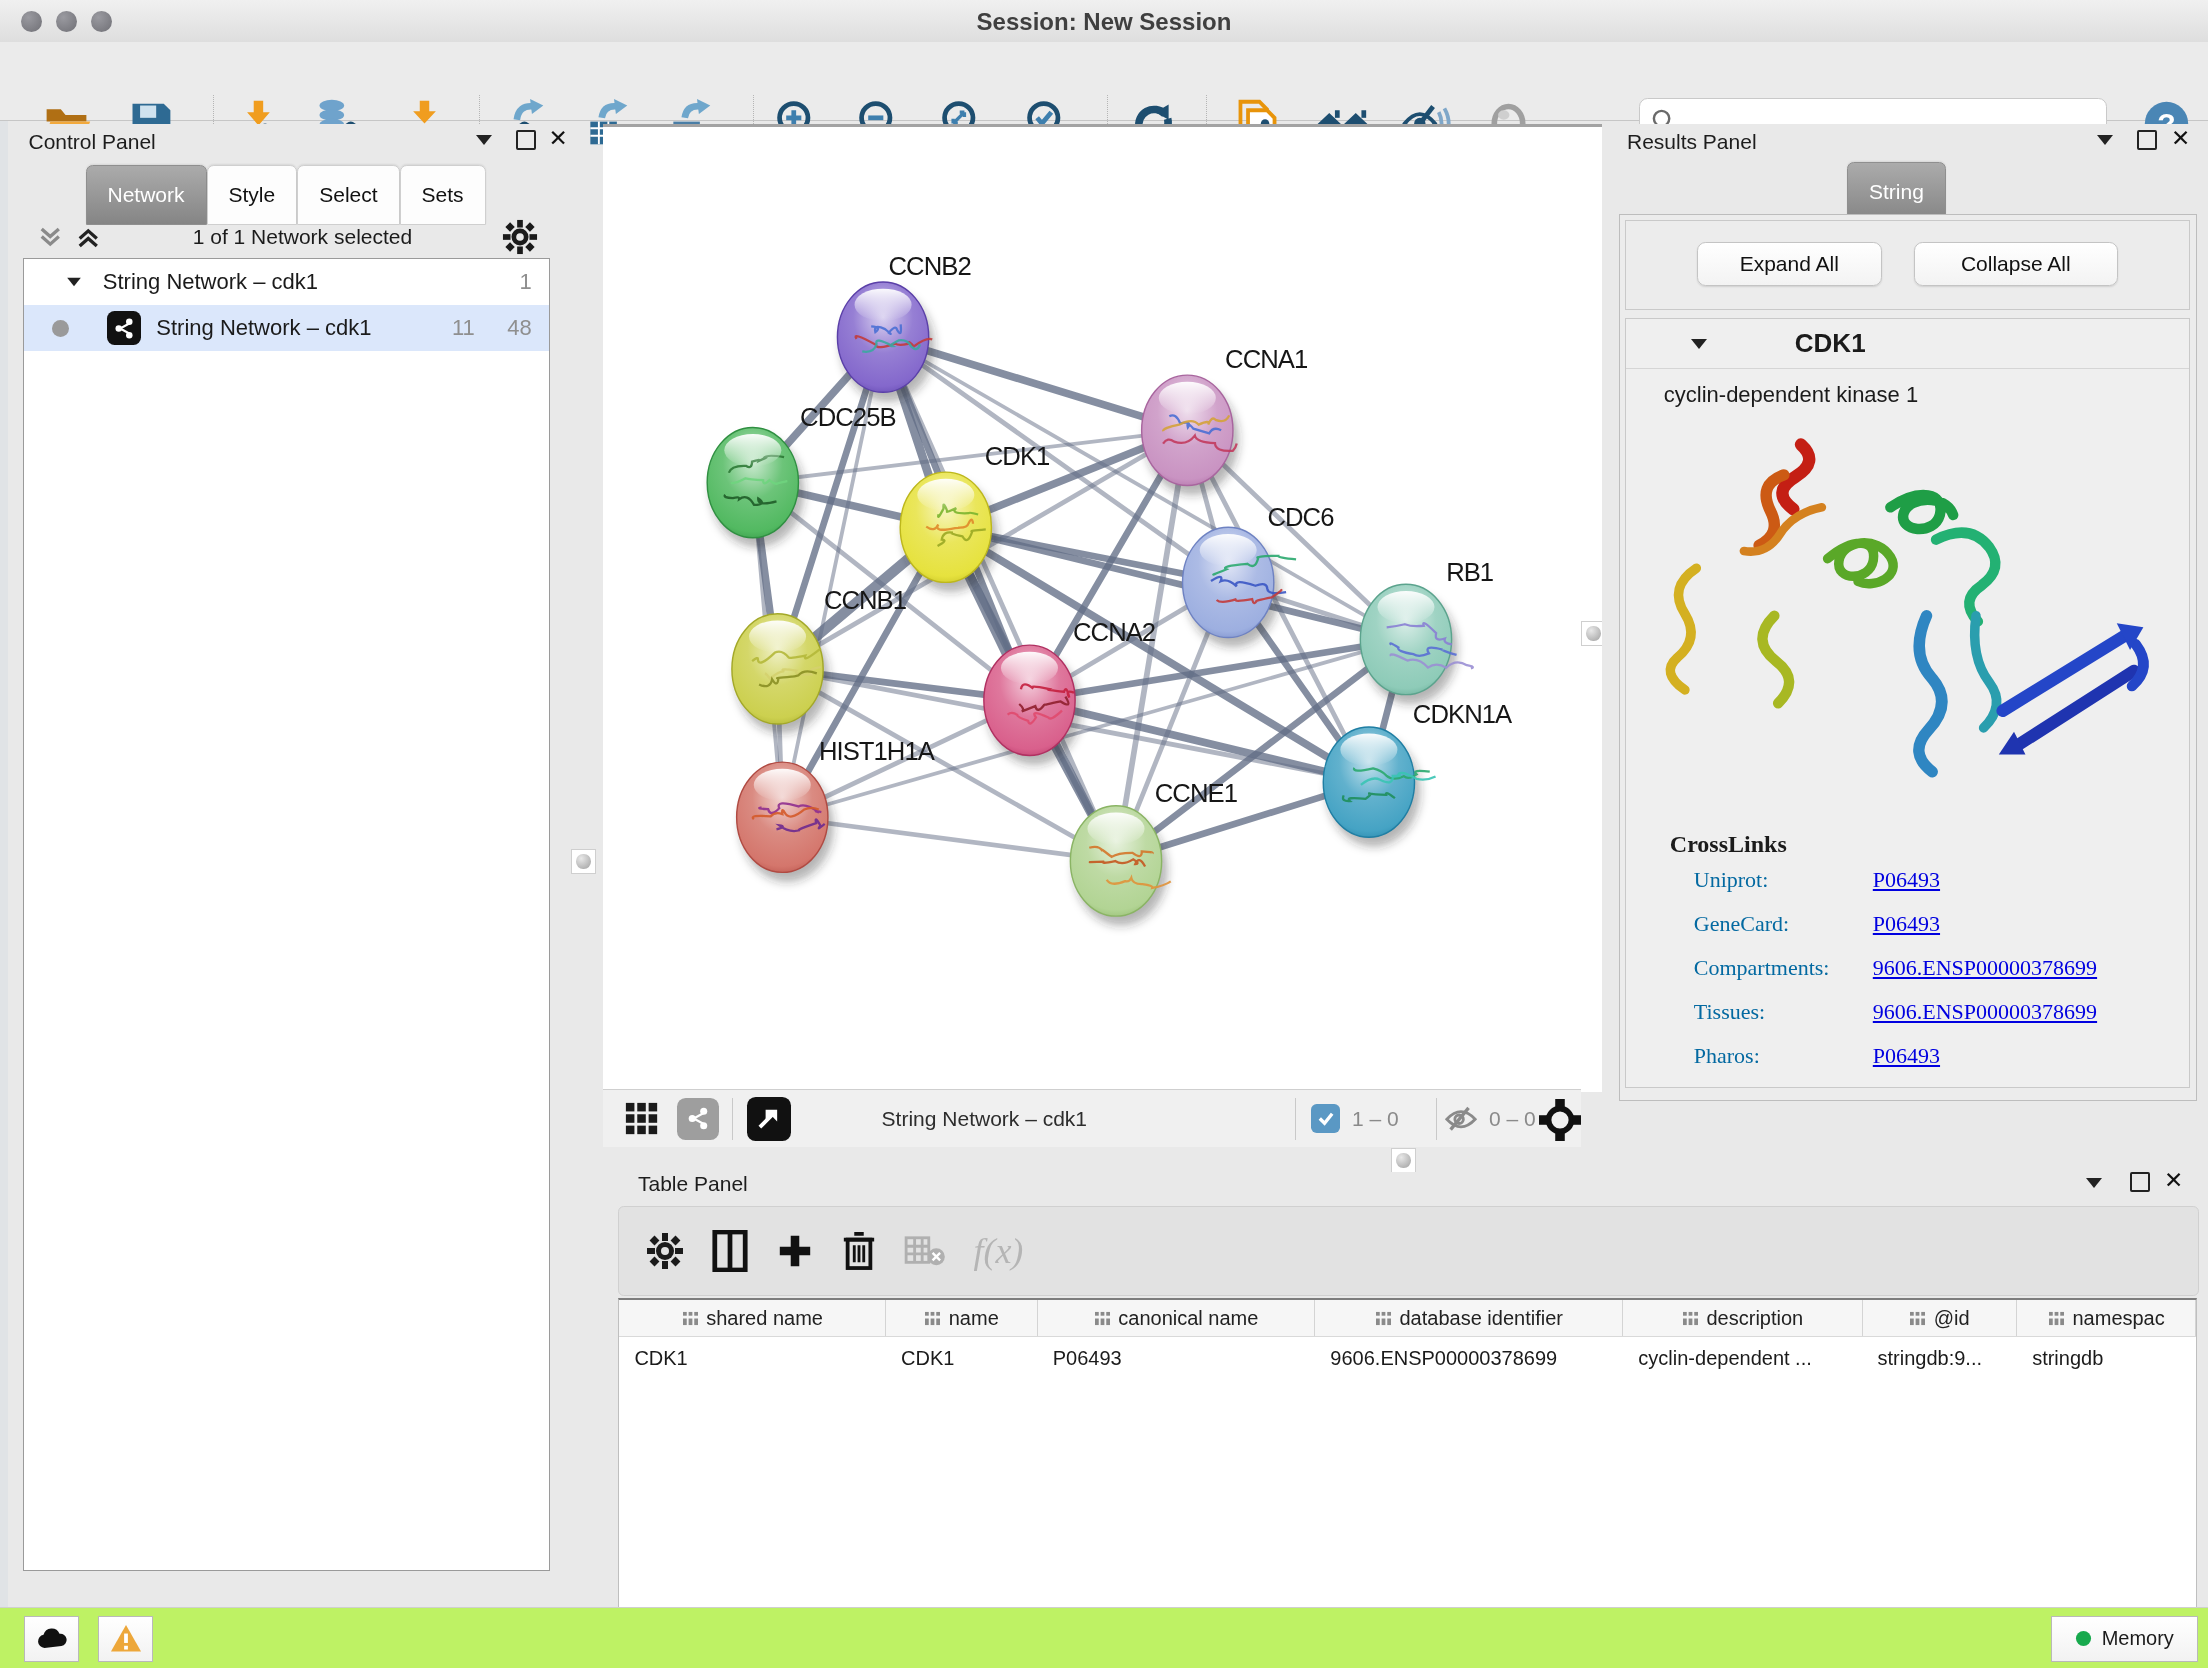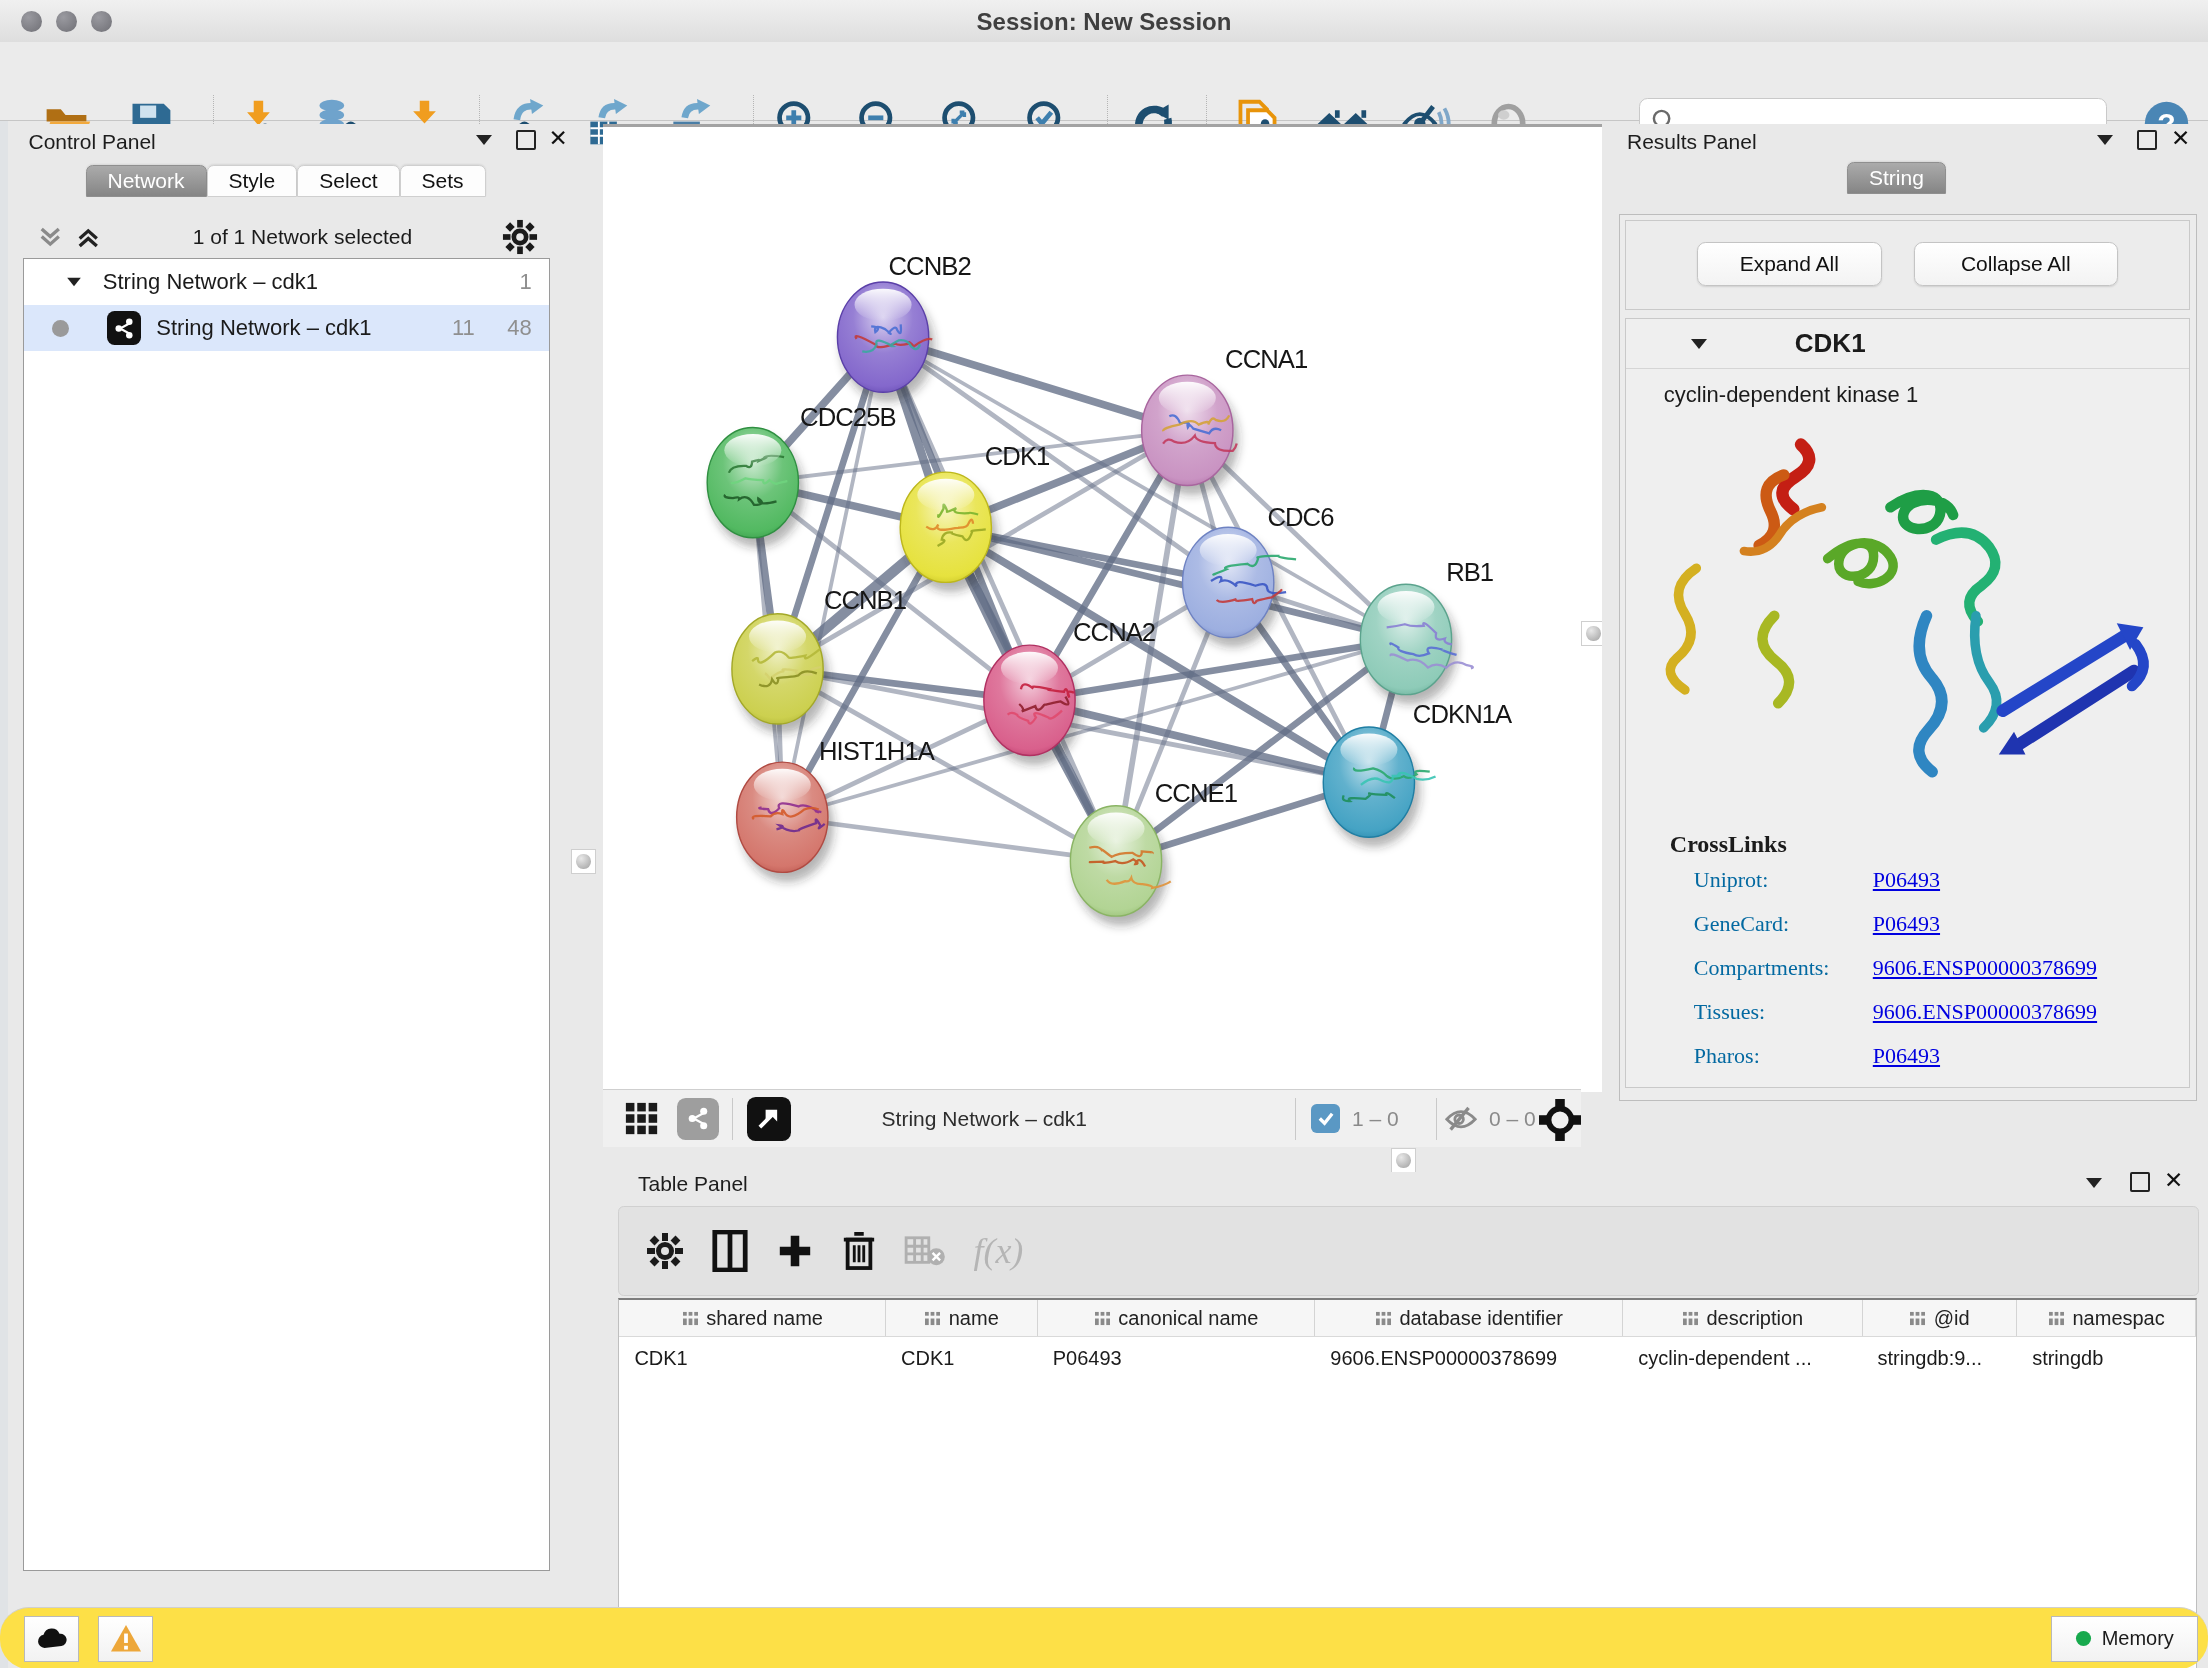"Network" .tab { padding: 3px 21px -> 17px 21px }
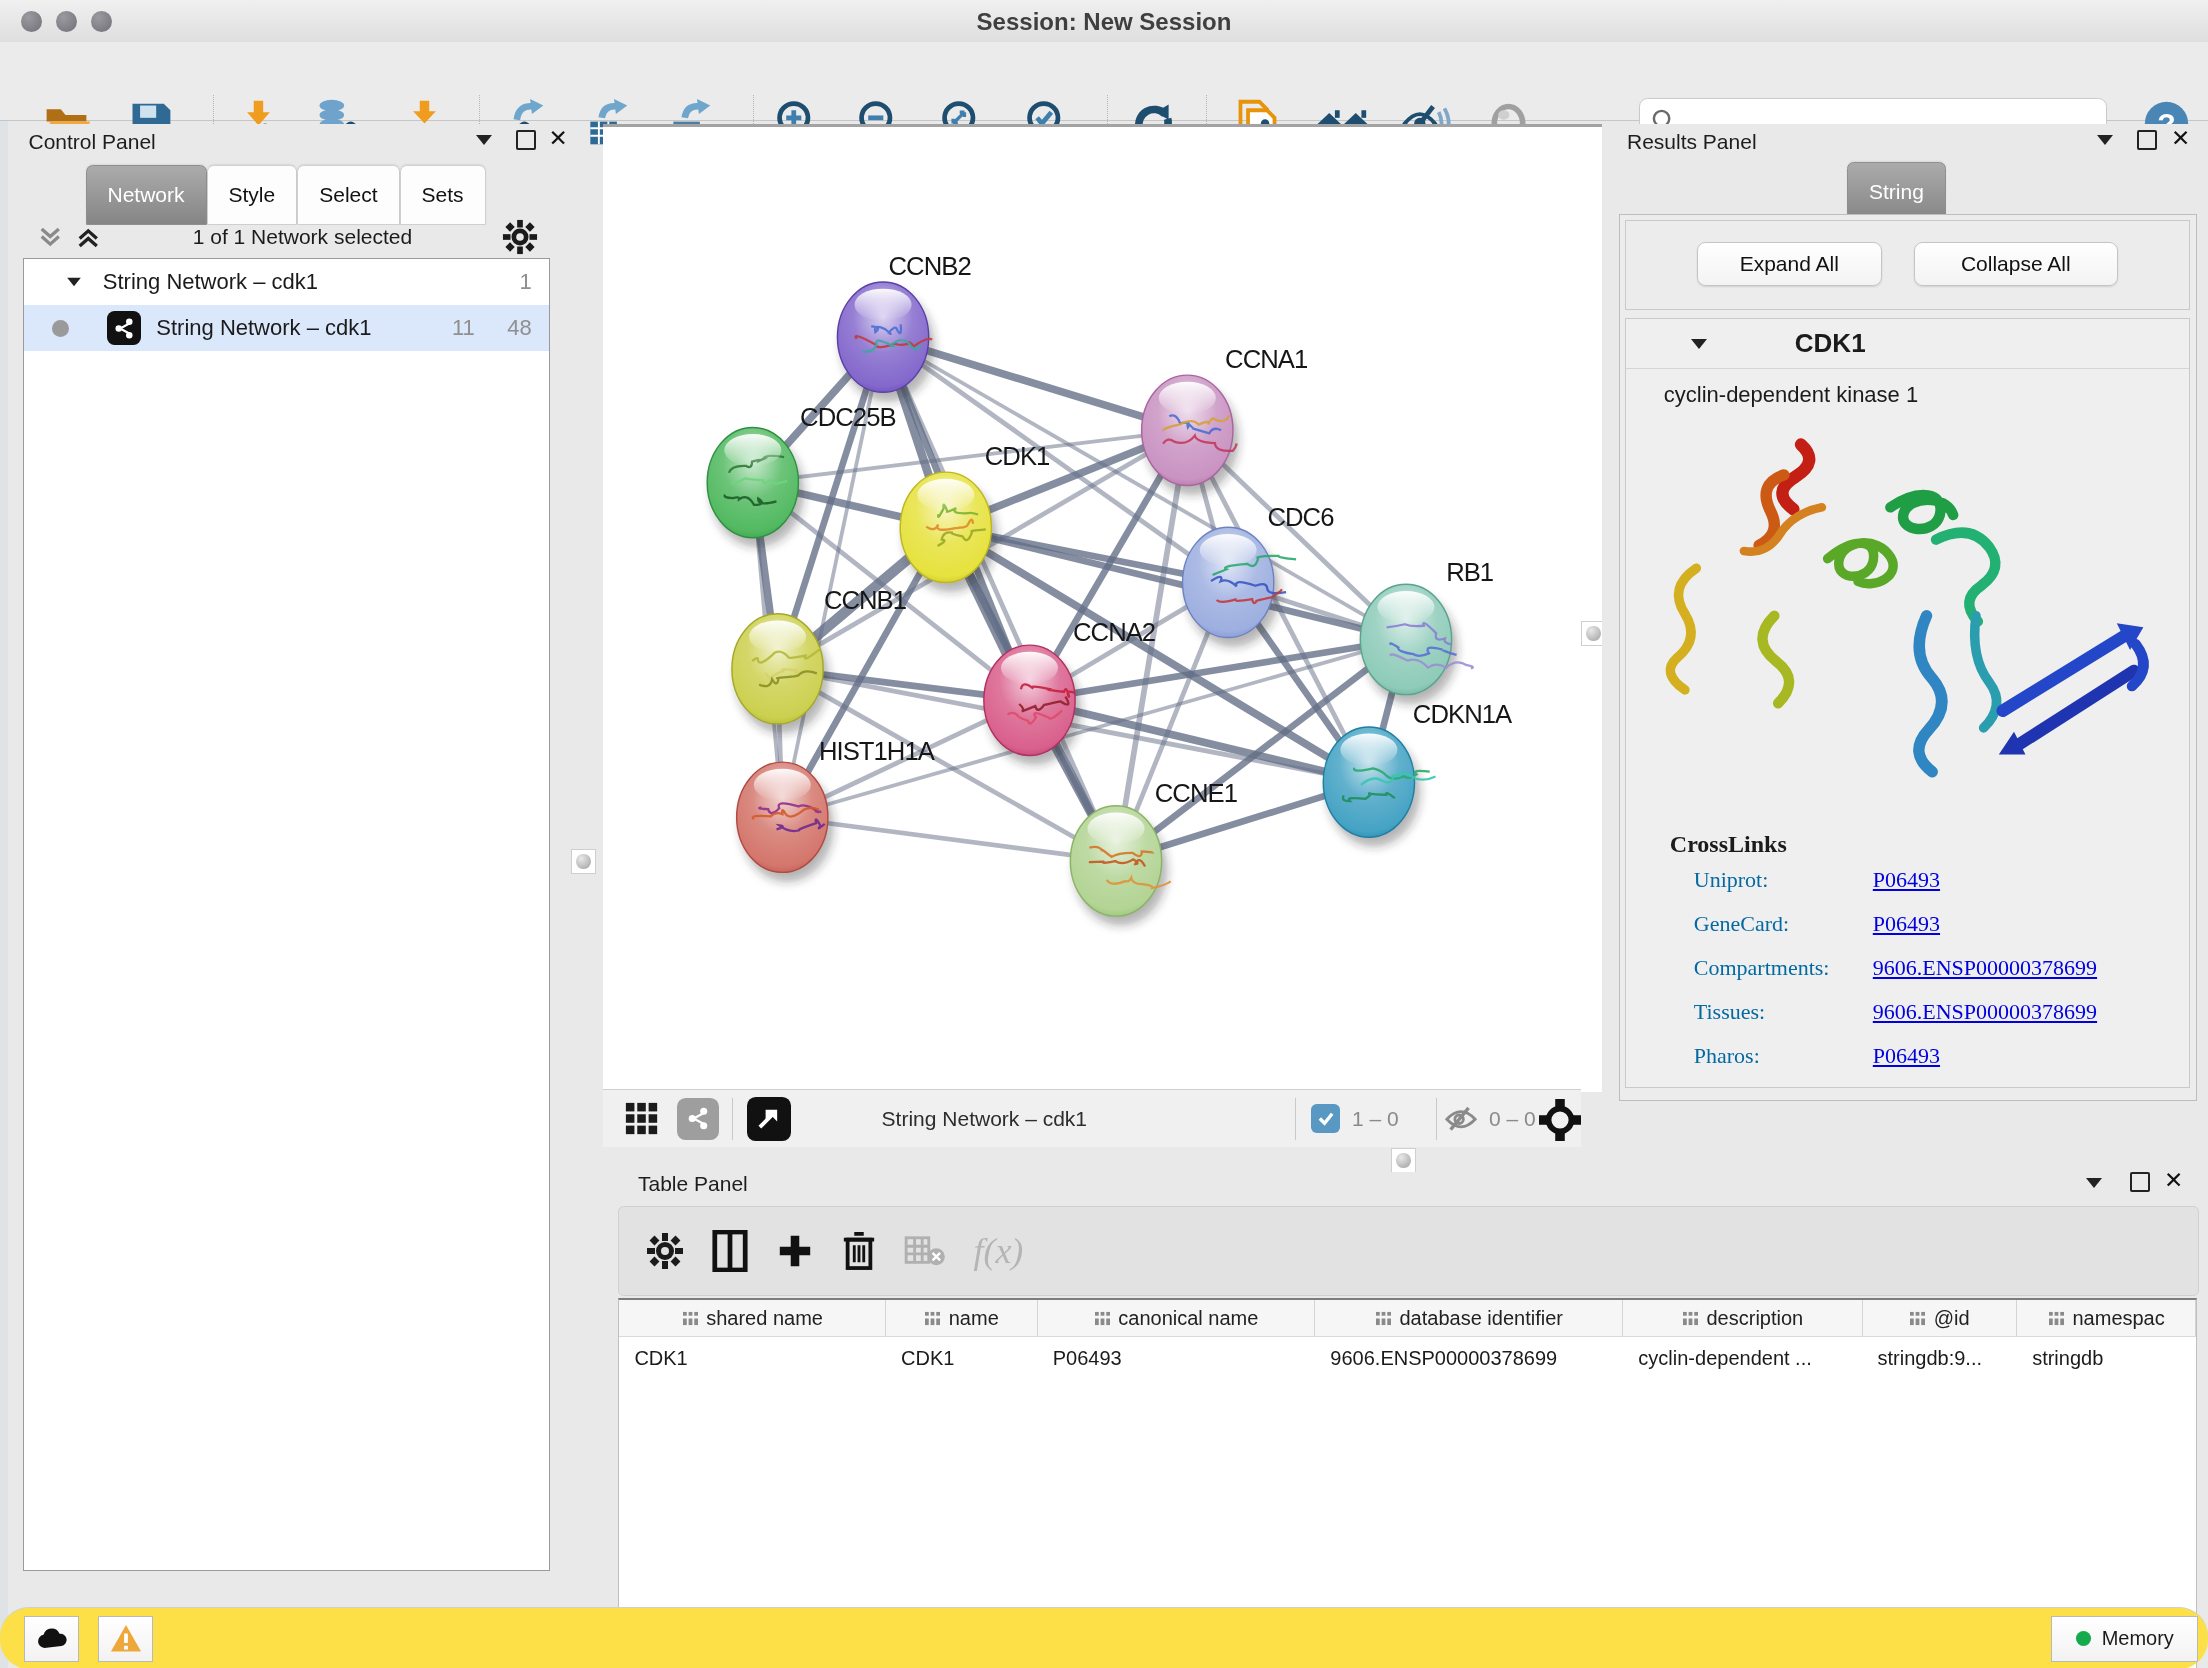"Memory" .statusbar { background: #fde047 -> #bef264; border-radius: 29px -> none }
